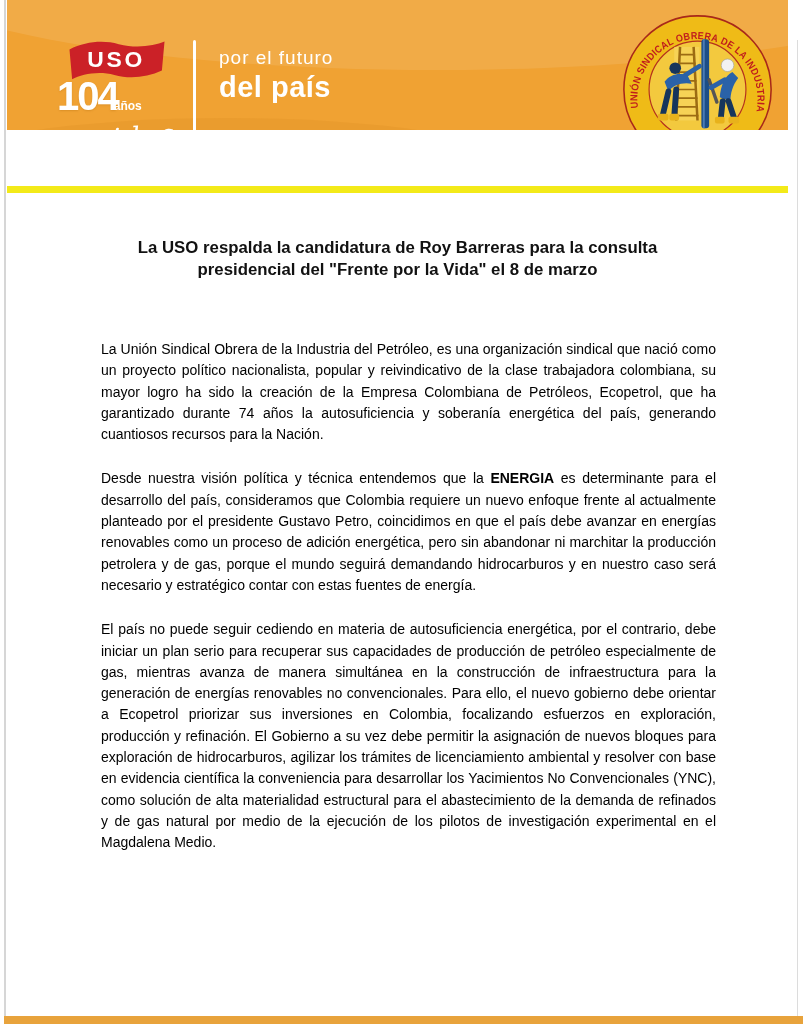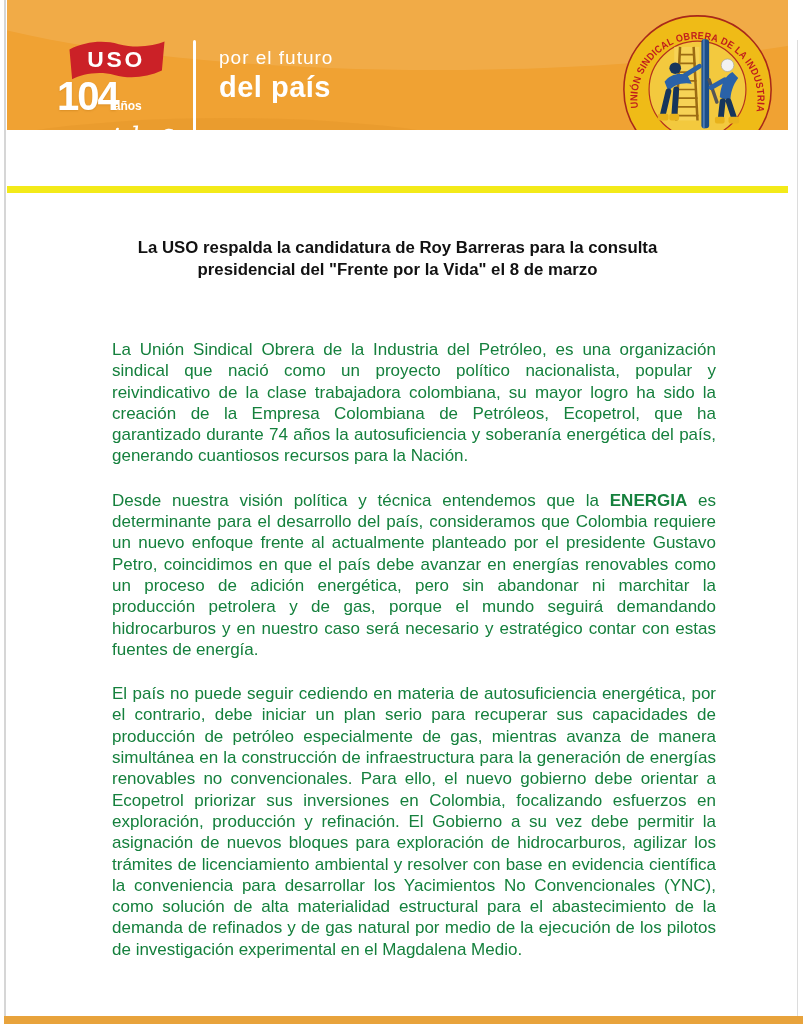"La Unión Sindical Obrera de" .doc-paragraphs p { color: #15803d -> #000000; font-size: 17px -> 14px; margin: 0 0 23px 15px -> 0 0 23px 4px }
